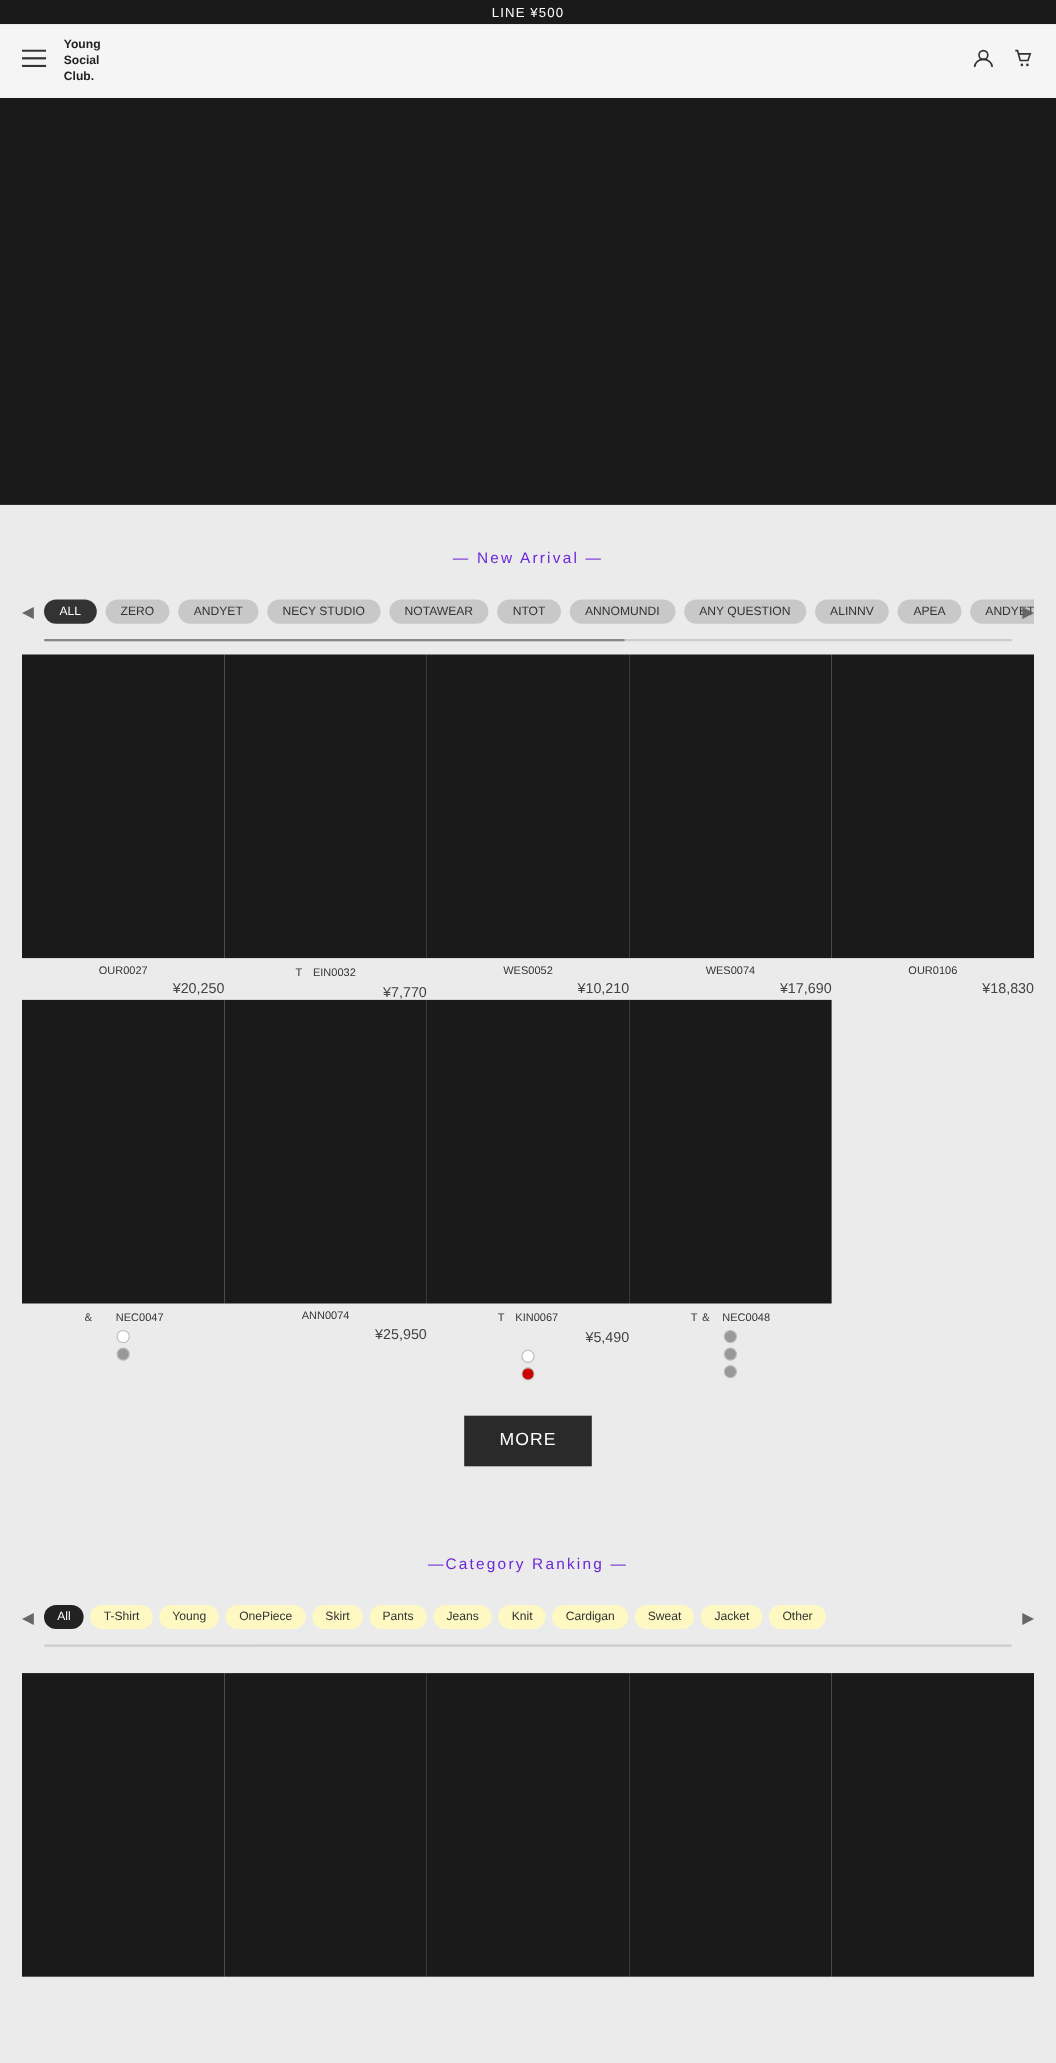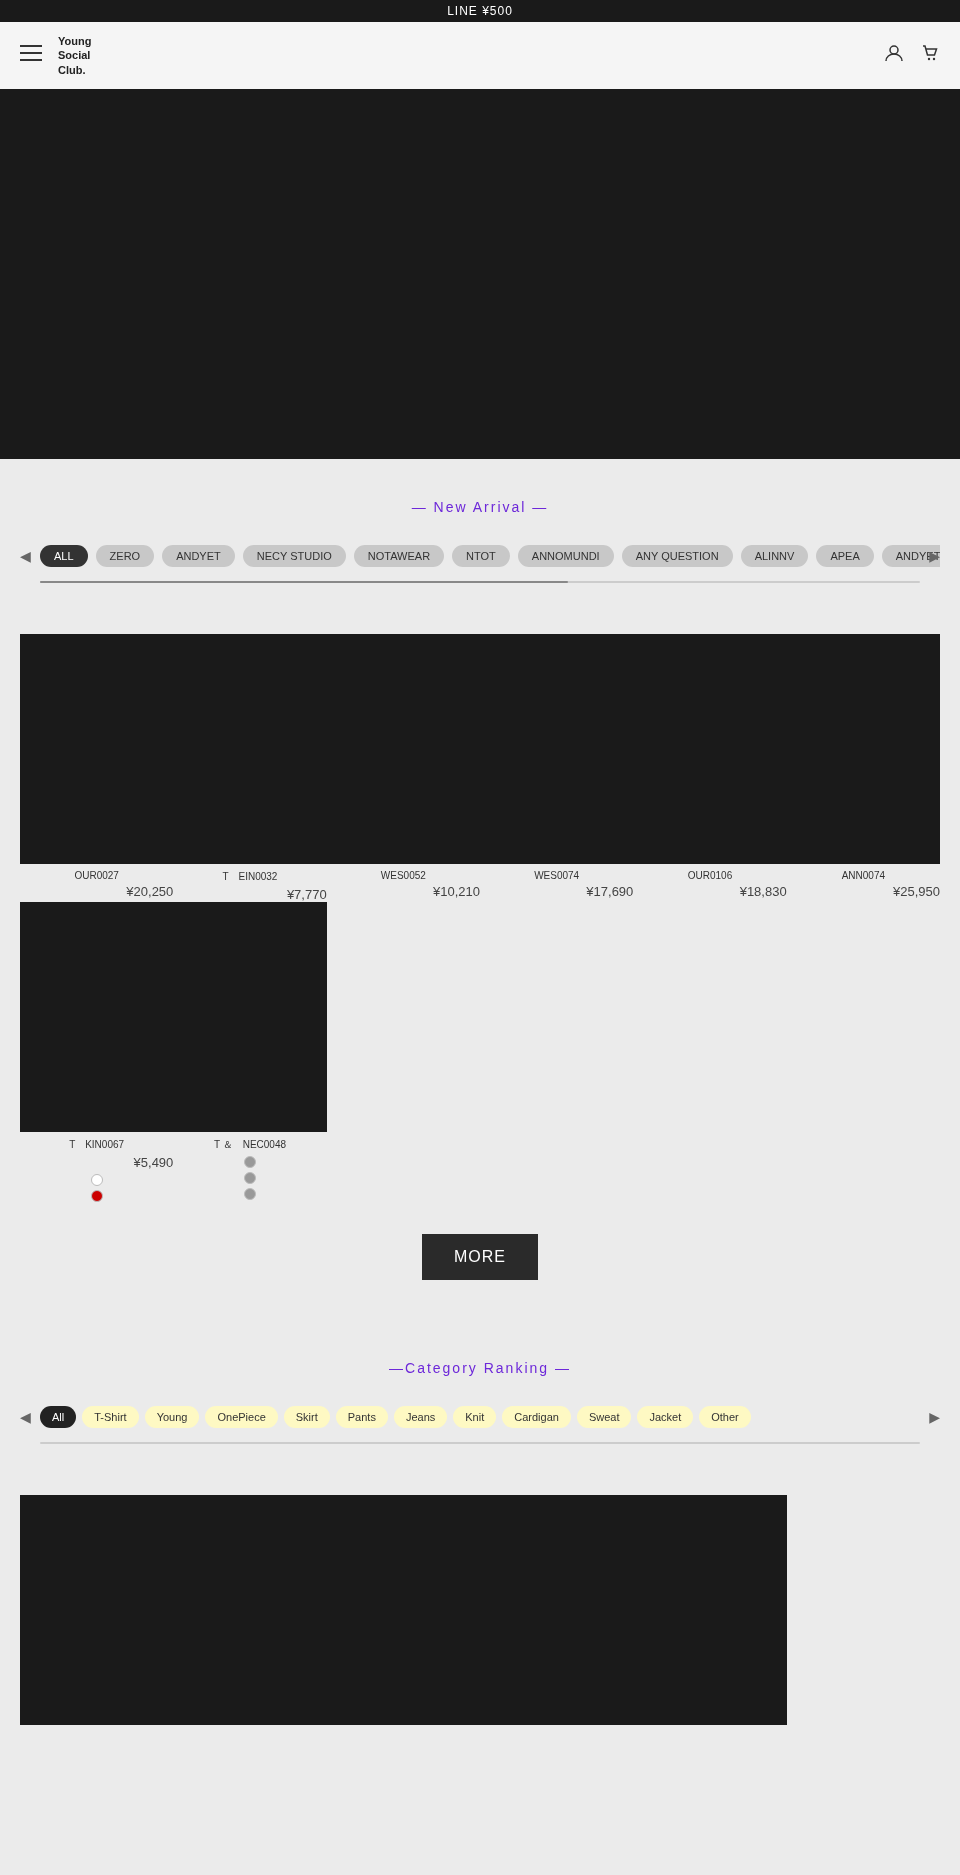"OUR0027" .product-grid { grid-template-columns: repeat(6, 1fr) -> repeat(5, 1fr); margin-top: 39px -> none }
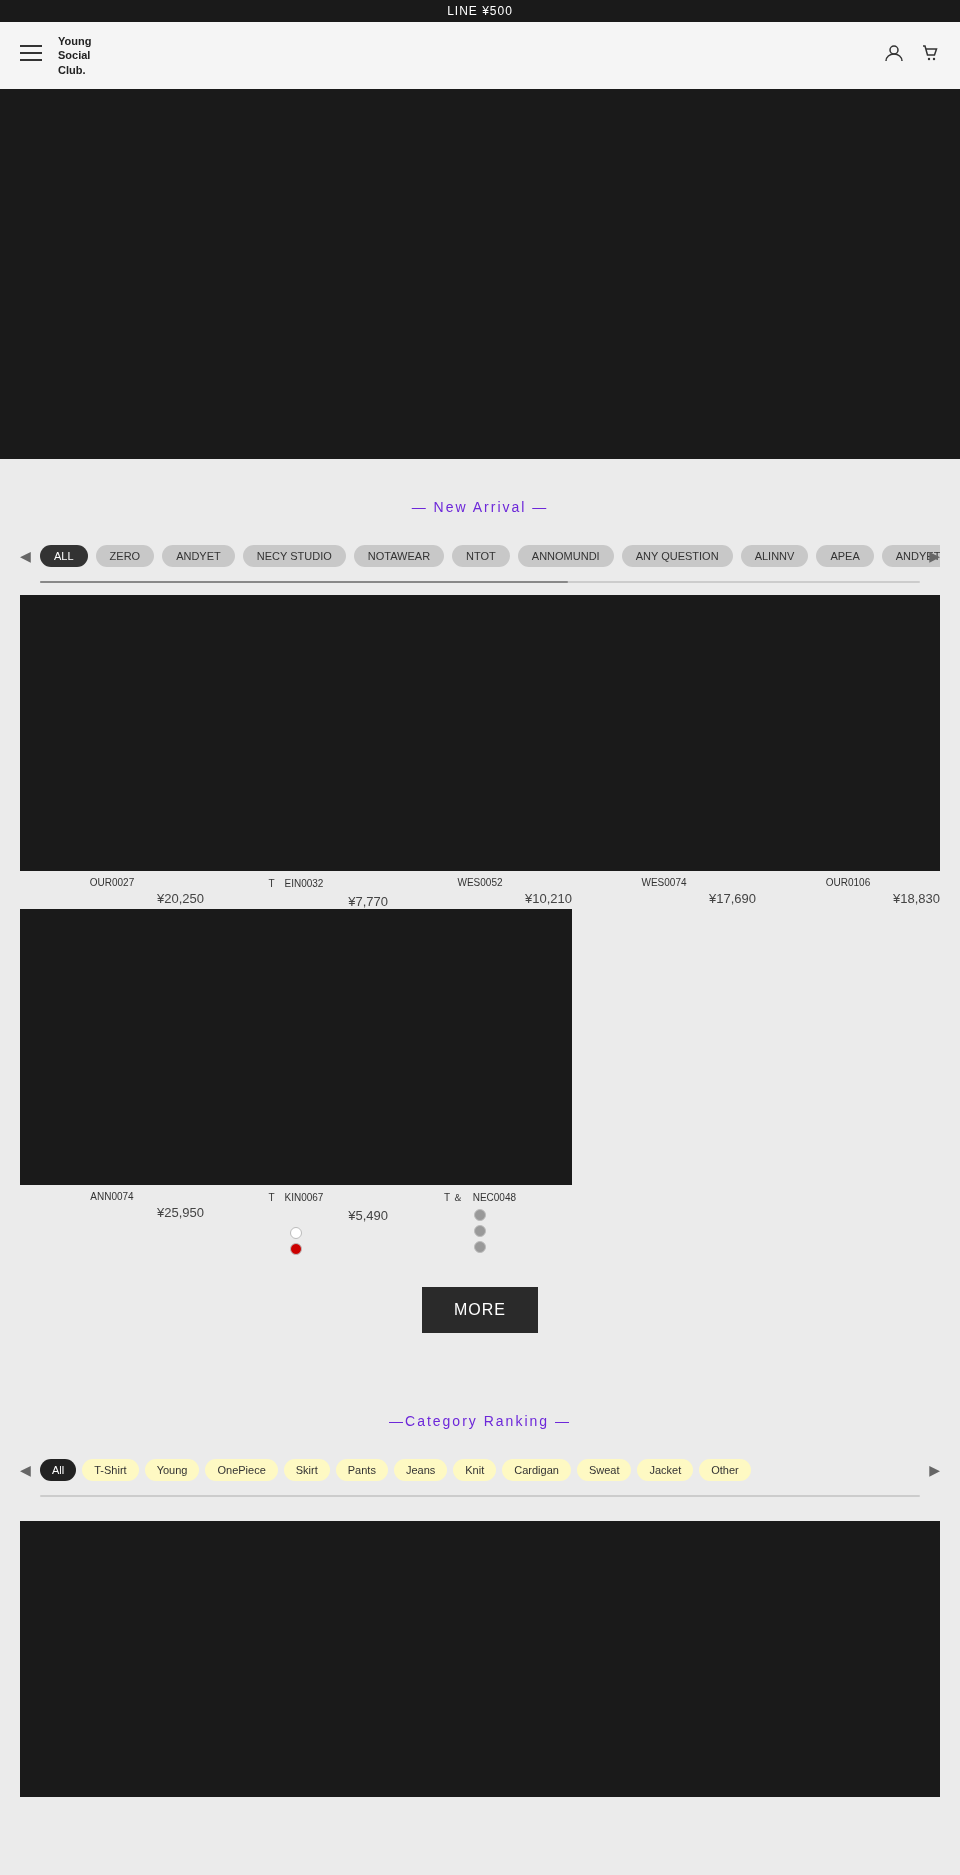"＆ NEC0047" div.product-card { html: none -> <div> <div></div> <div>＆ NEC0047</div> <div> <div></div> <div></div> </div> </div> }
